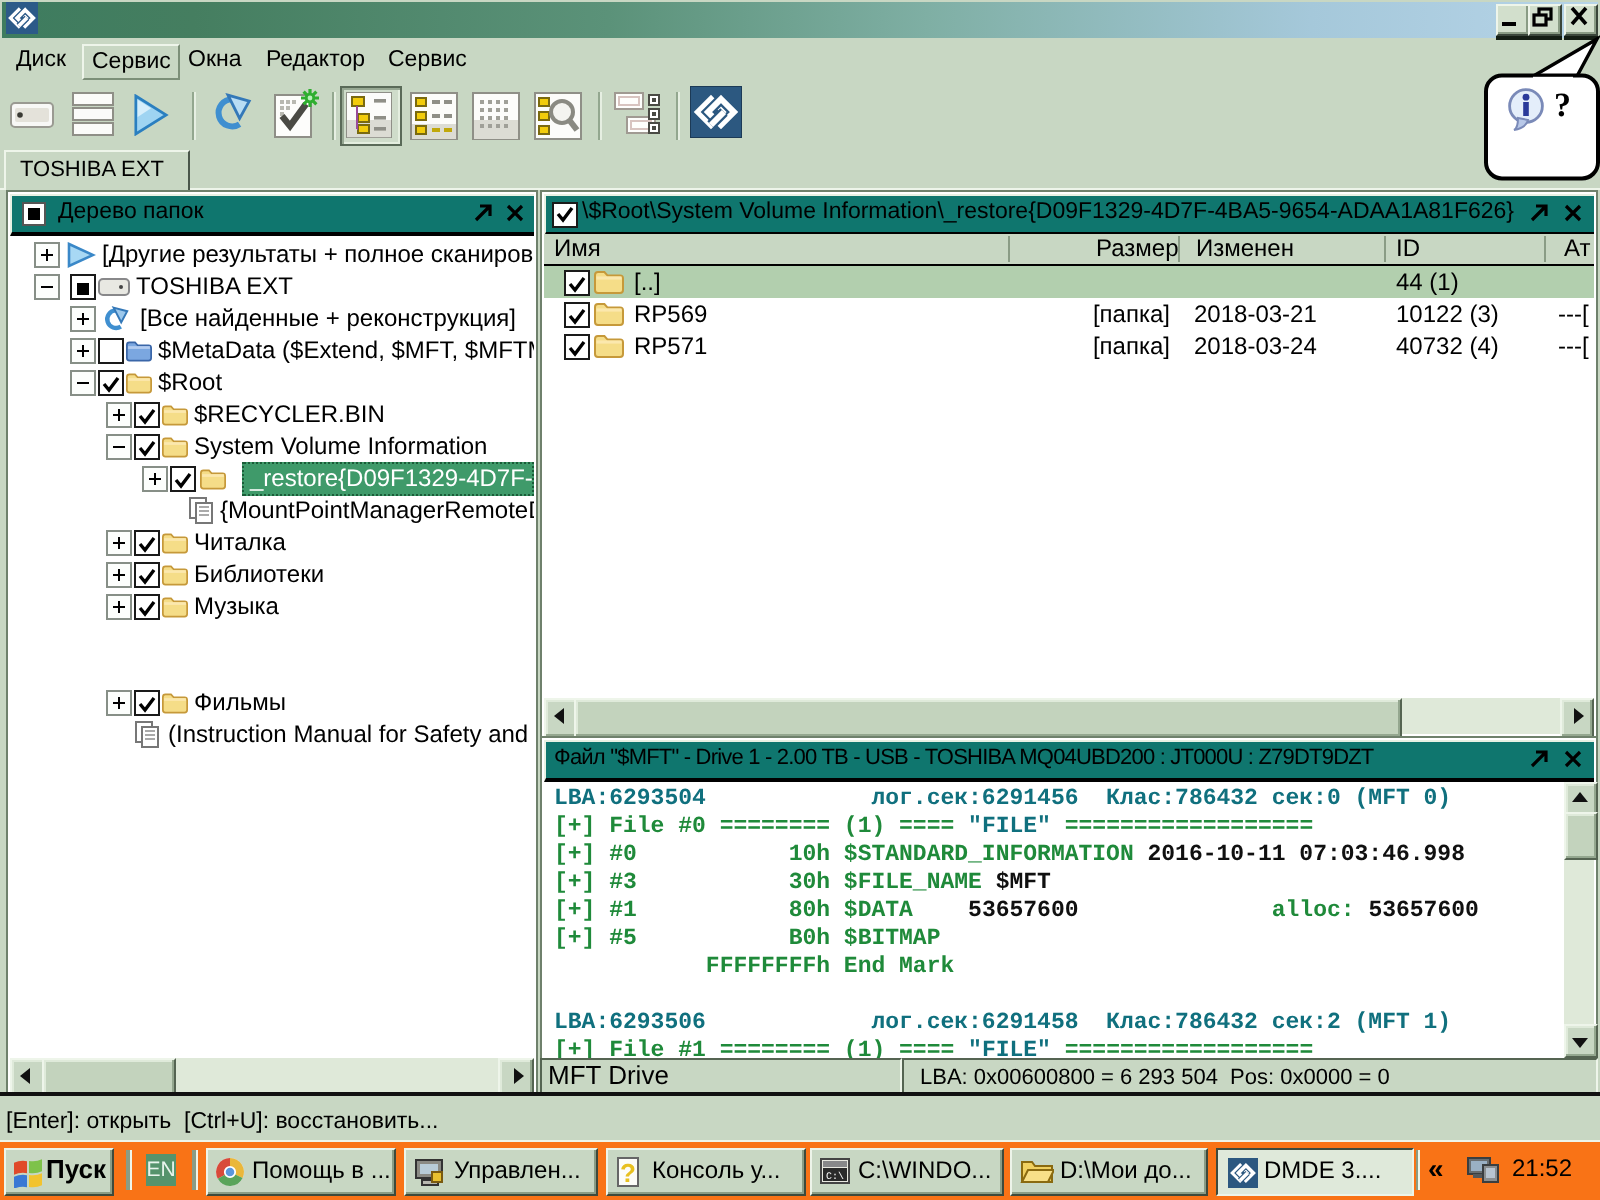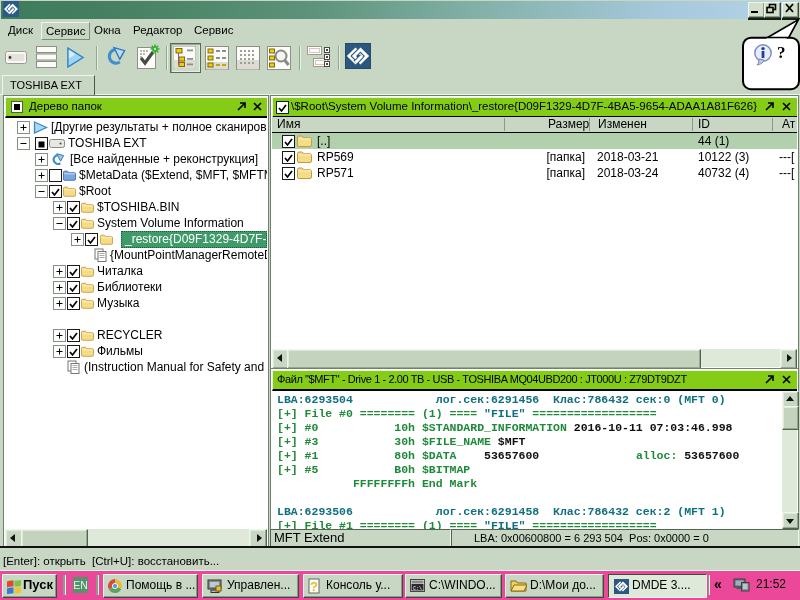"Дерево папок" .phead { background: #84cc16 -> #0f766e }
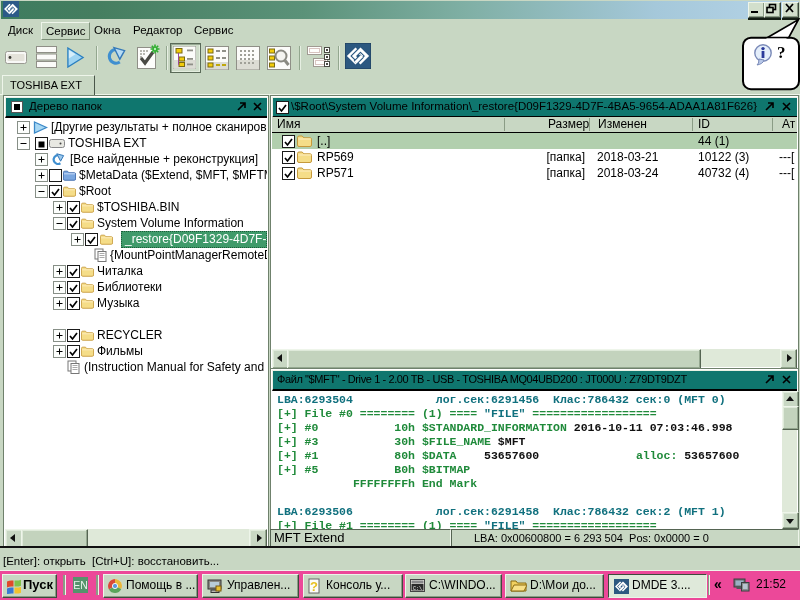"$TOSHIBA.BIN" span.abs { text: $TOSHIBA.BIN -> $RECYCLER.BIN }
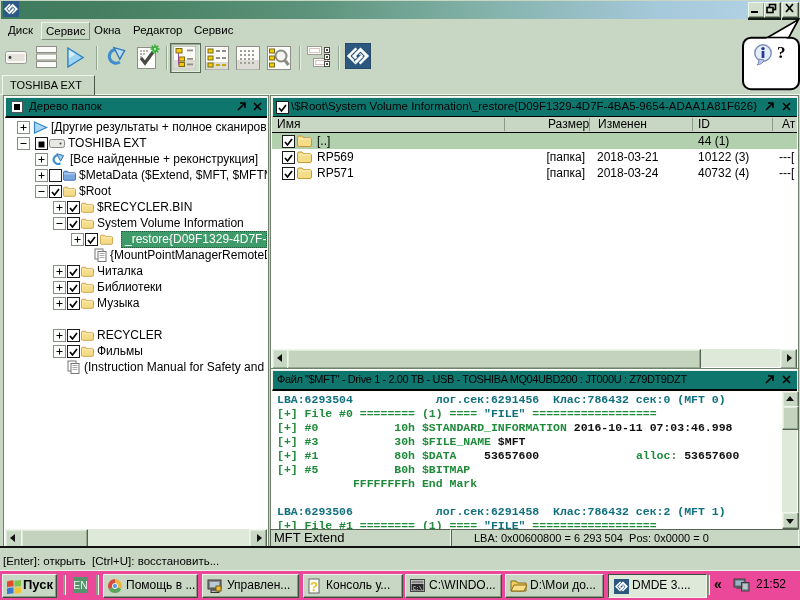"RECYCLER" div.row { html: <div> <div> <svg> <path></path> </svg> </div> <div><svg> <path></path> </svg></div> <svg> <path></path> <path></path> </svg> <span>RECYCLER</span> </div> -> none }
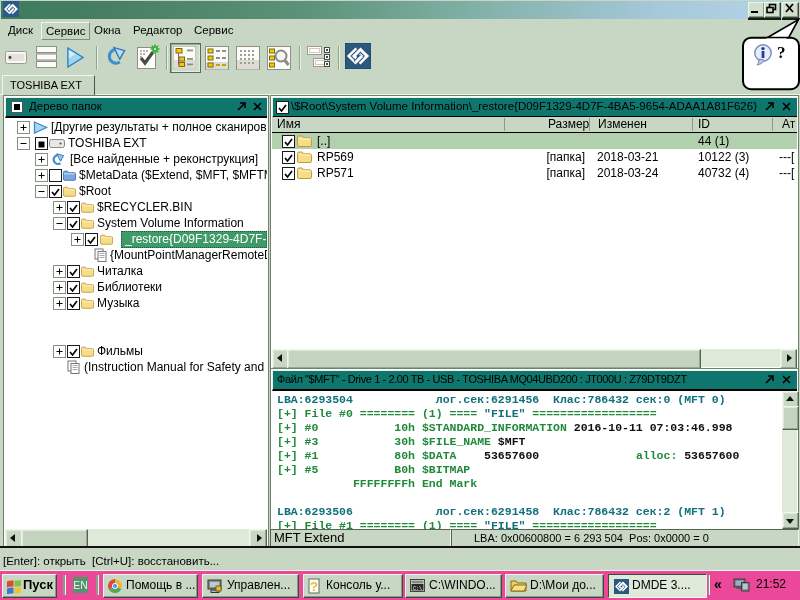"MFT Extend" span { text: Extend -> Drive }
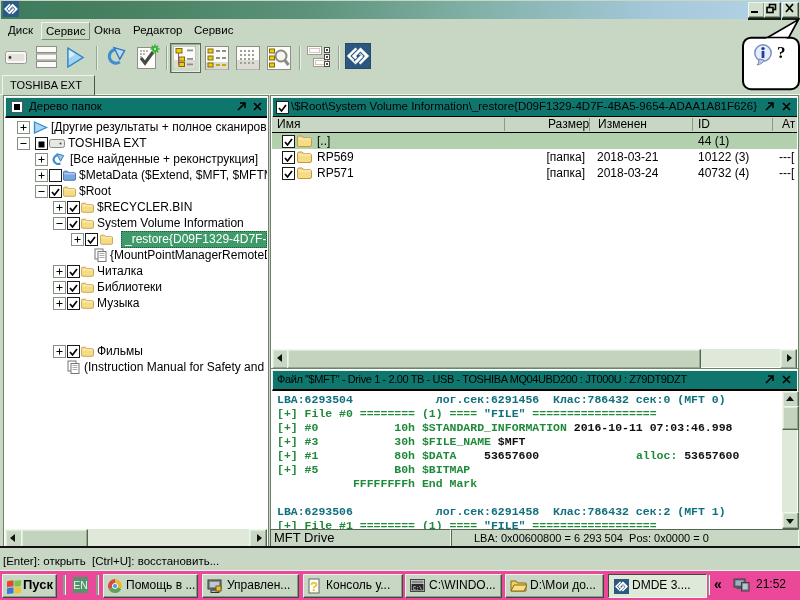"LBA: 0x00600800 = 6 293" span { padding-left: 22px -> 8px }
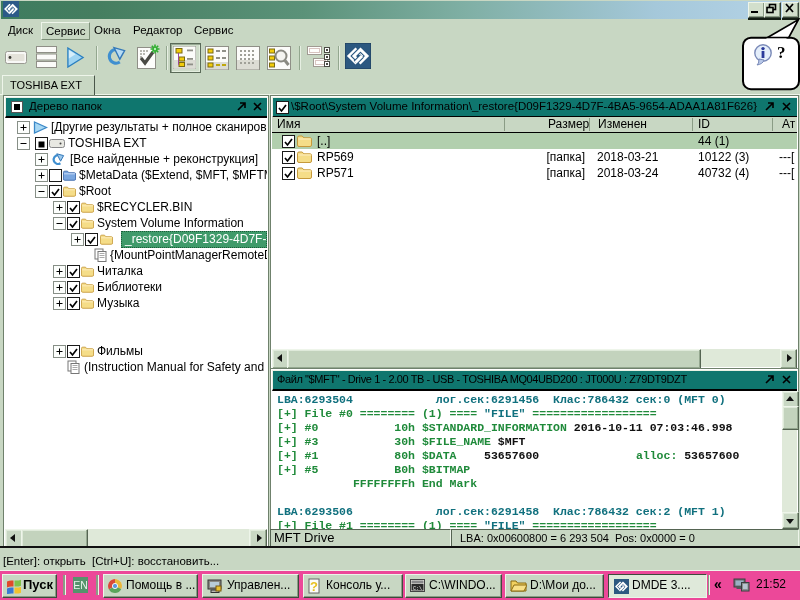"Пуск" div.abs { background: #ec4899 -> #f97316 }
